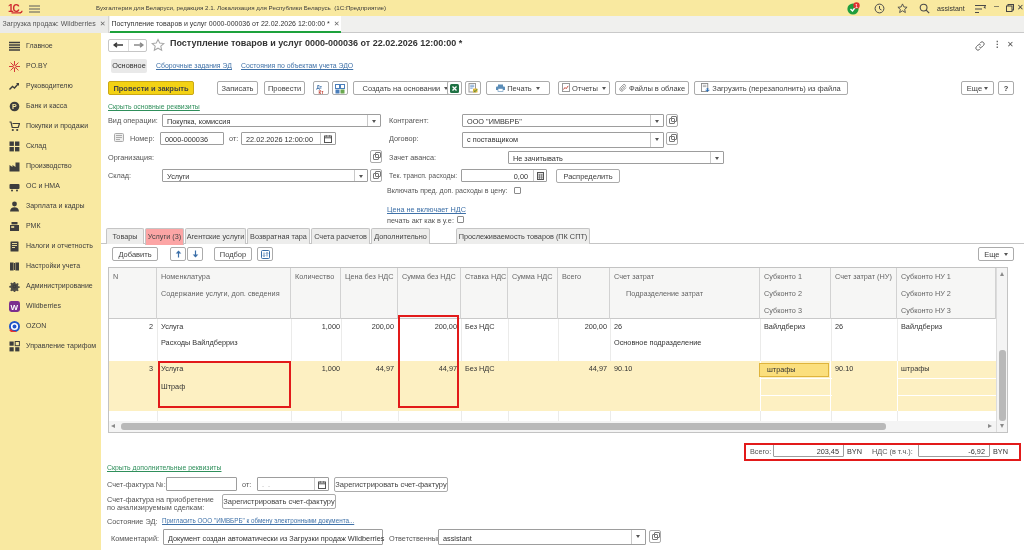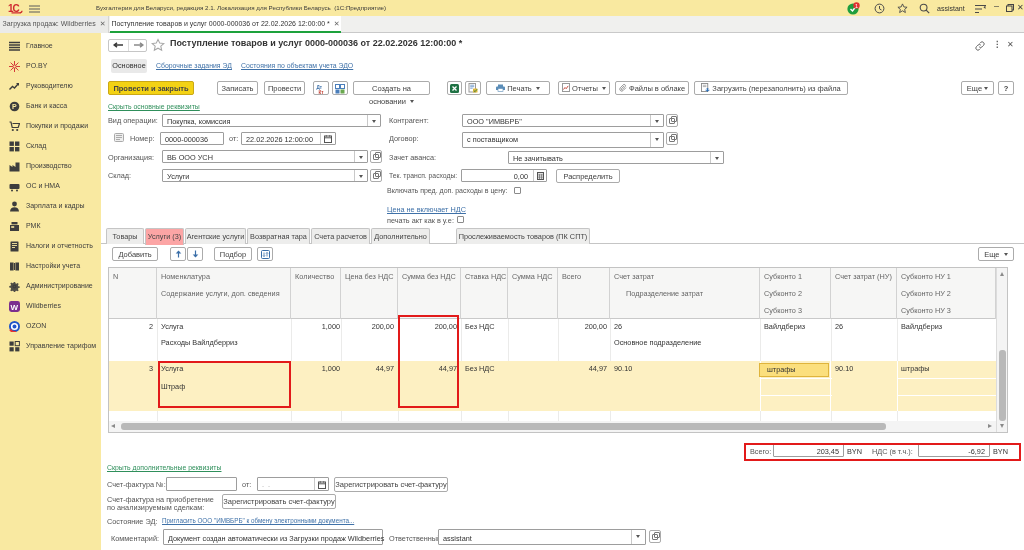"Создать на основании" div.btn { width: 77px -> 105px }
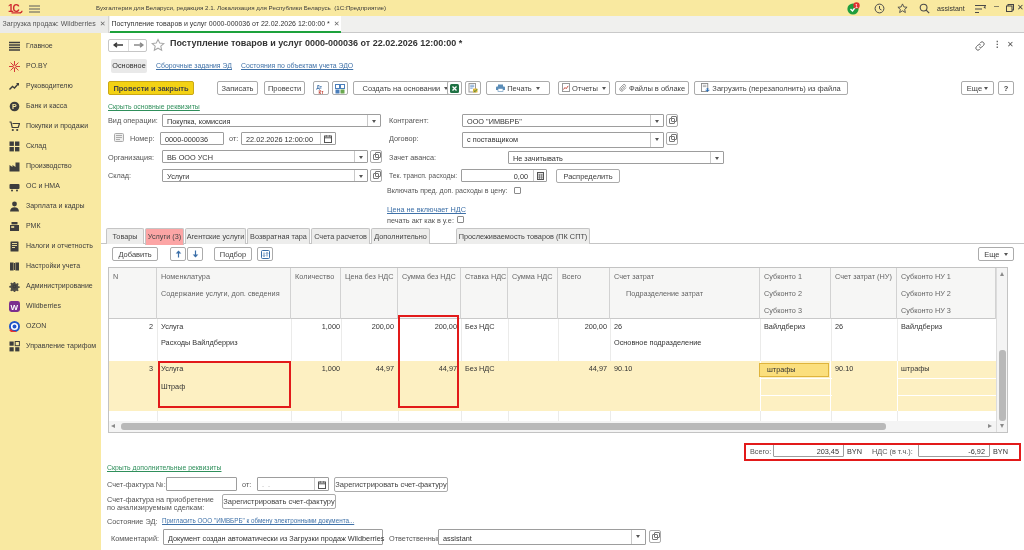"ВБ ООО УСН" div.inp { html: <div> <div>ВБ ООО УСН</div> <div></div> </div> -> none }
